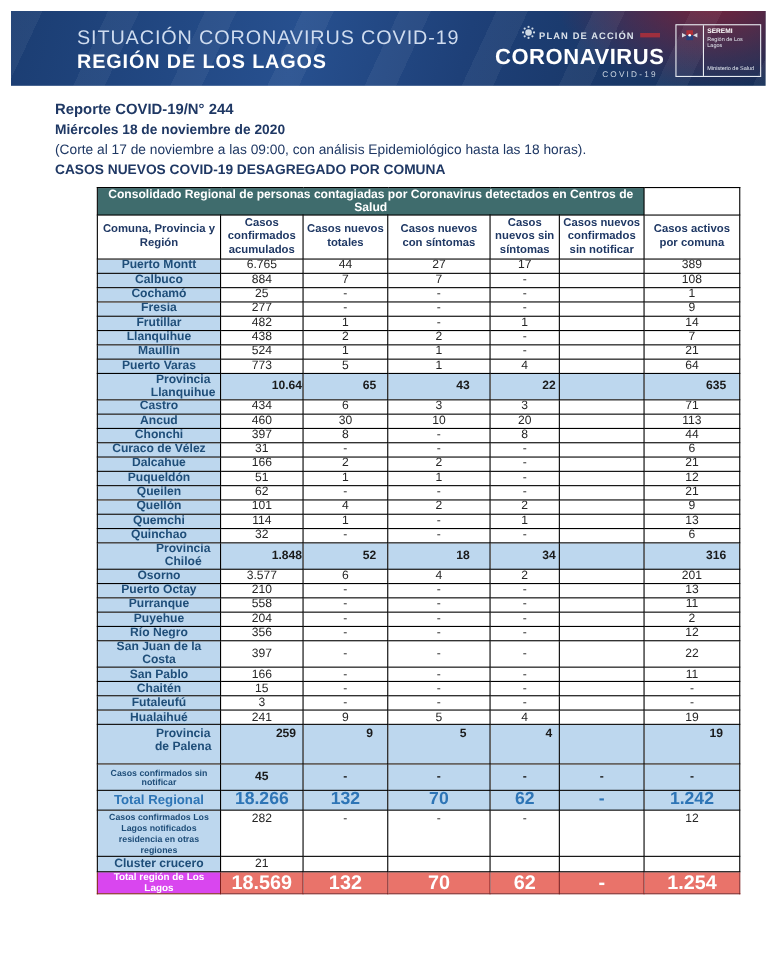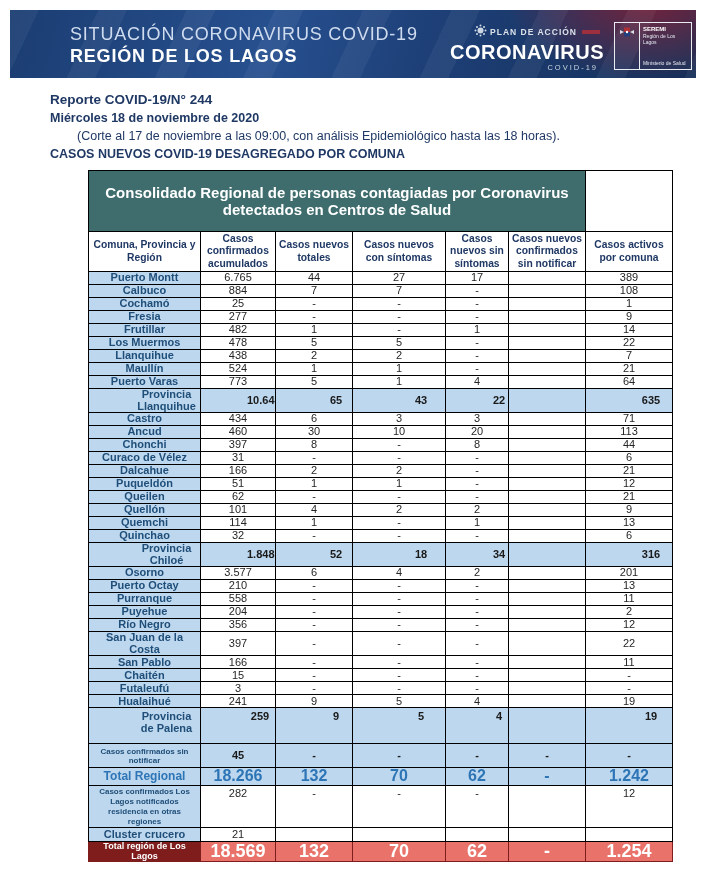"(Corte al 17 de noviembre" .report-block .r-note { margin-left: 27px -> none }
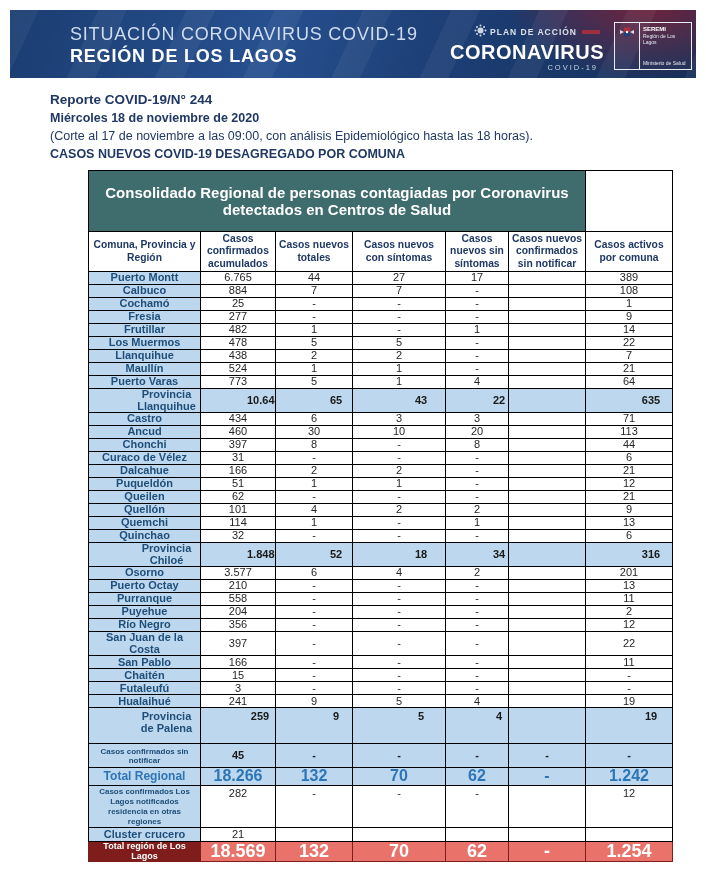"Consolidado Regional de personas" .tbl-title { font-size: 15px -> 11px; padding: 13px 2px -> 0 2px }
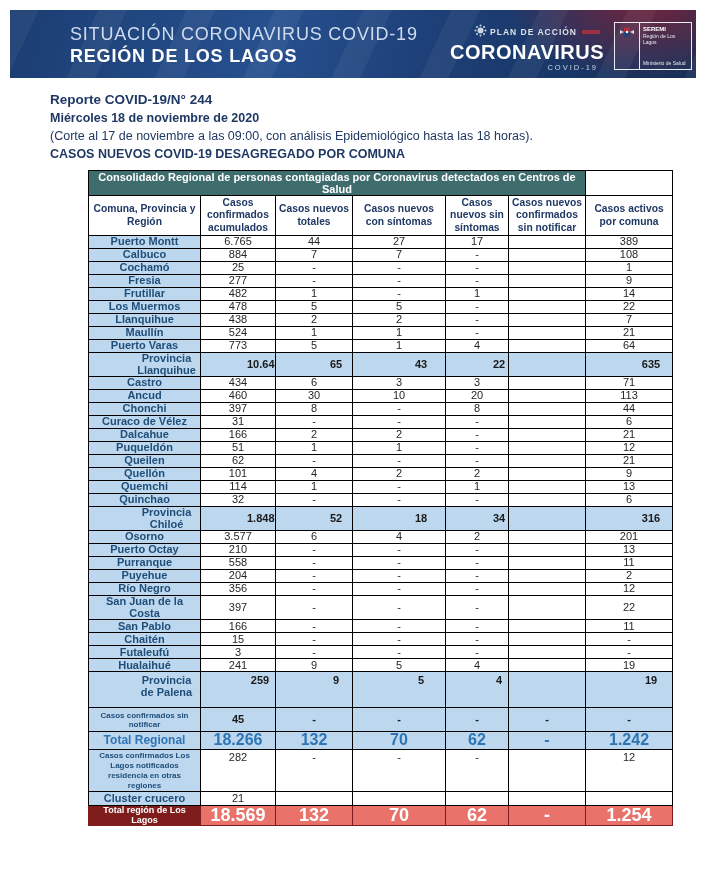"Los Muermos" tr.row-commune { html: <tr> <td>Los Muermos</td> <td>478</td> <td>5</td> <td>5</td> <td>-</td> <td></td> <td>22</td> </tr> -> none }
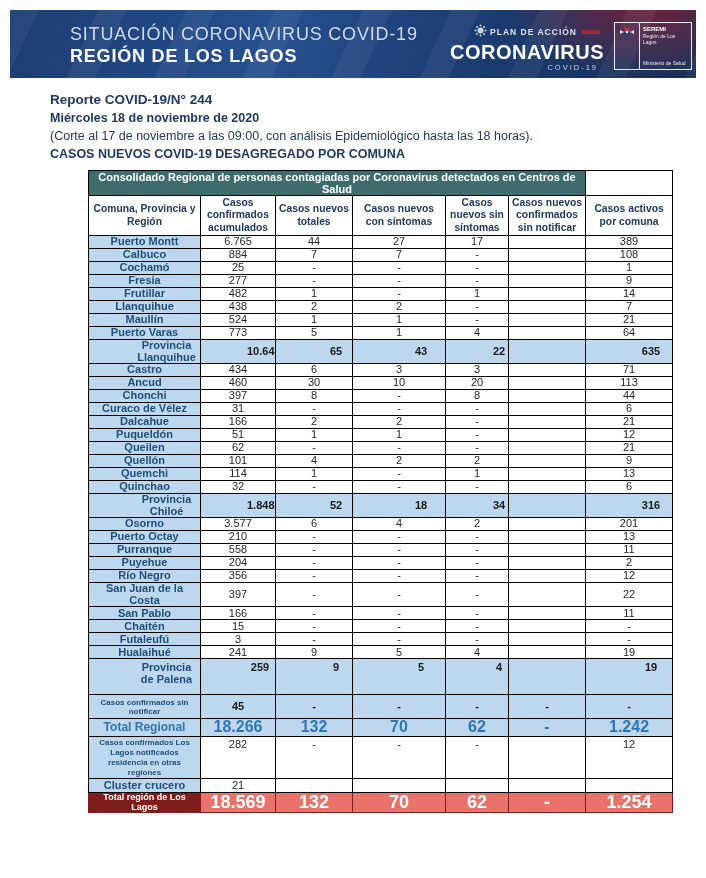"Total región de Los Lagos" tr.row-grand-total td.label-cell { background: #7f1d1d -> #d946ef }
